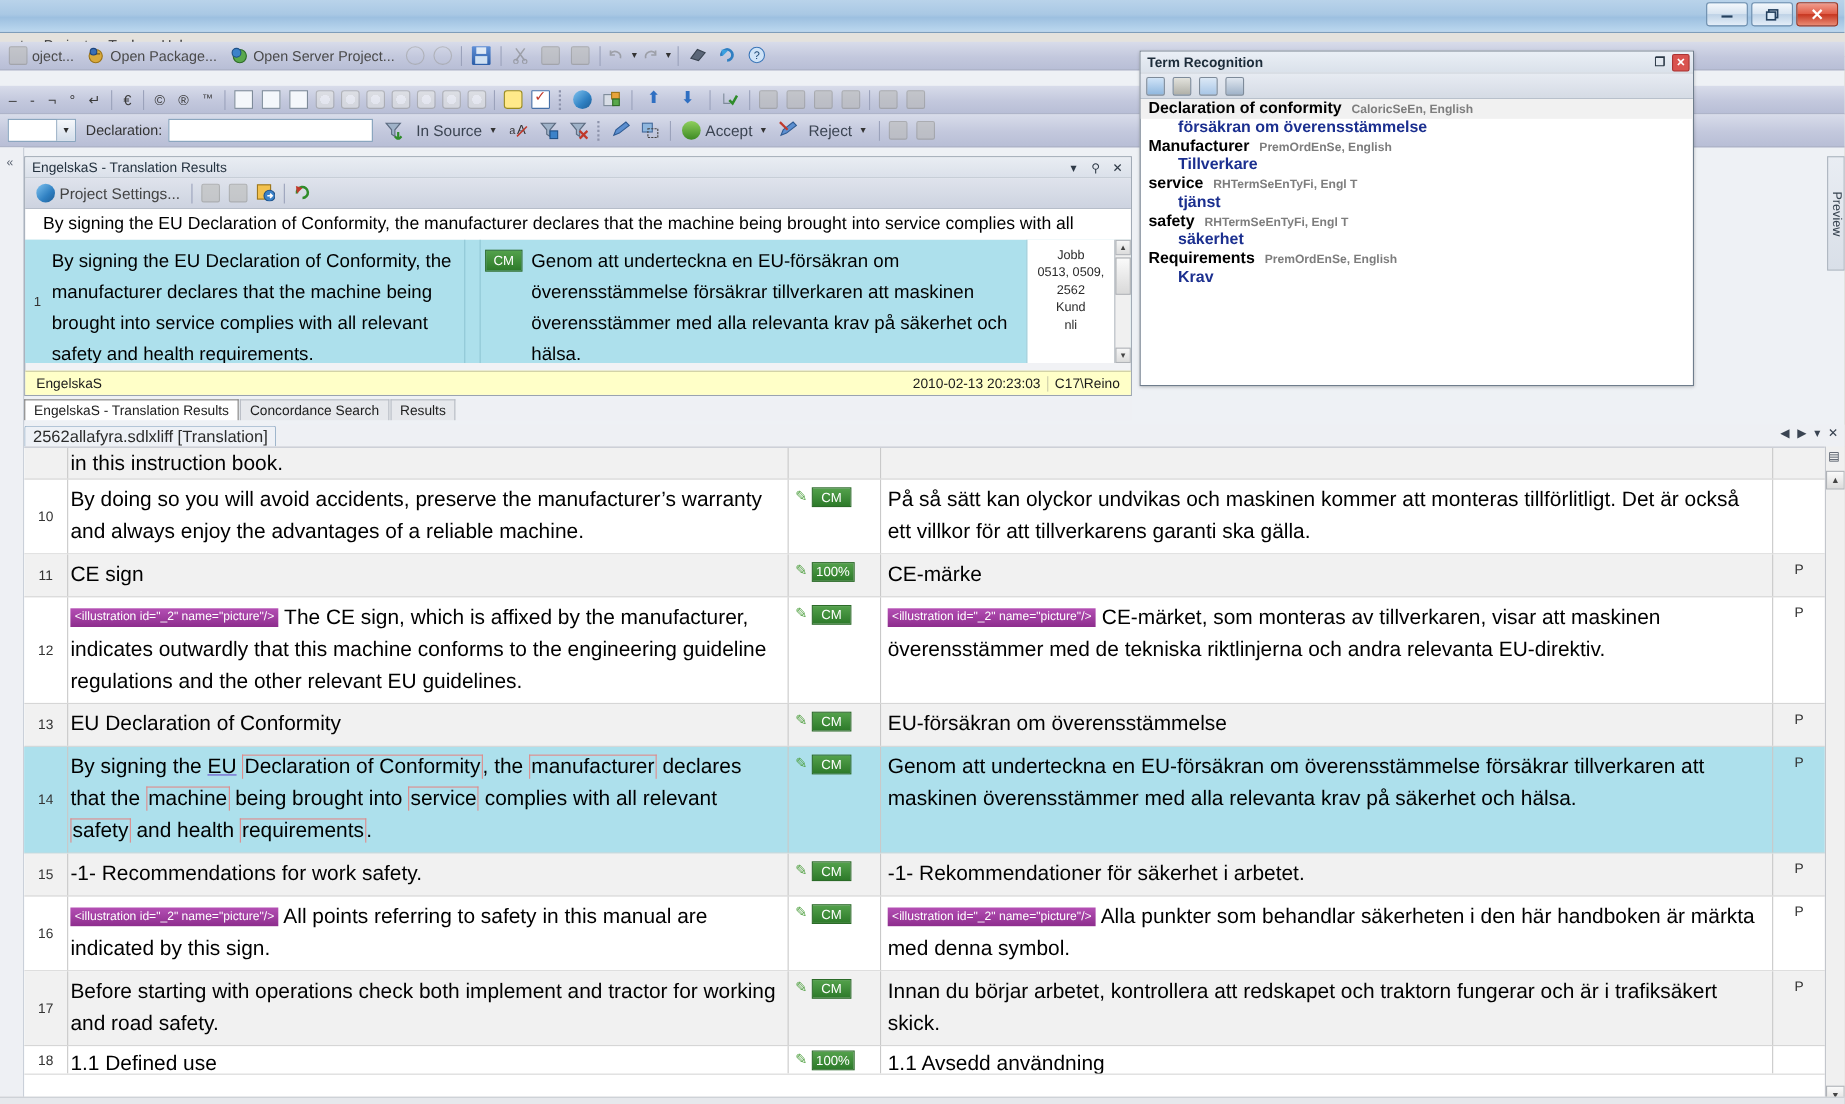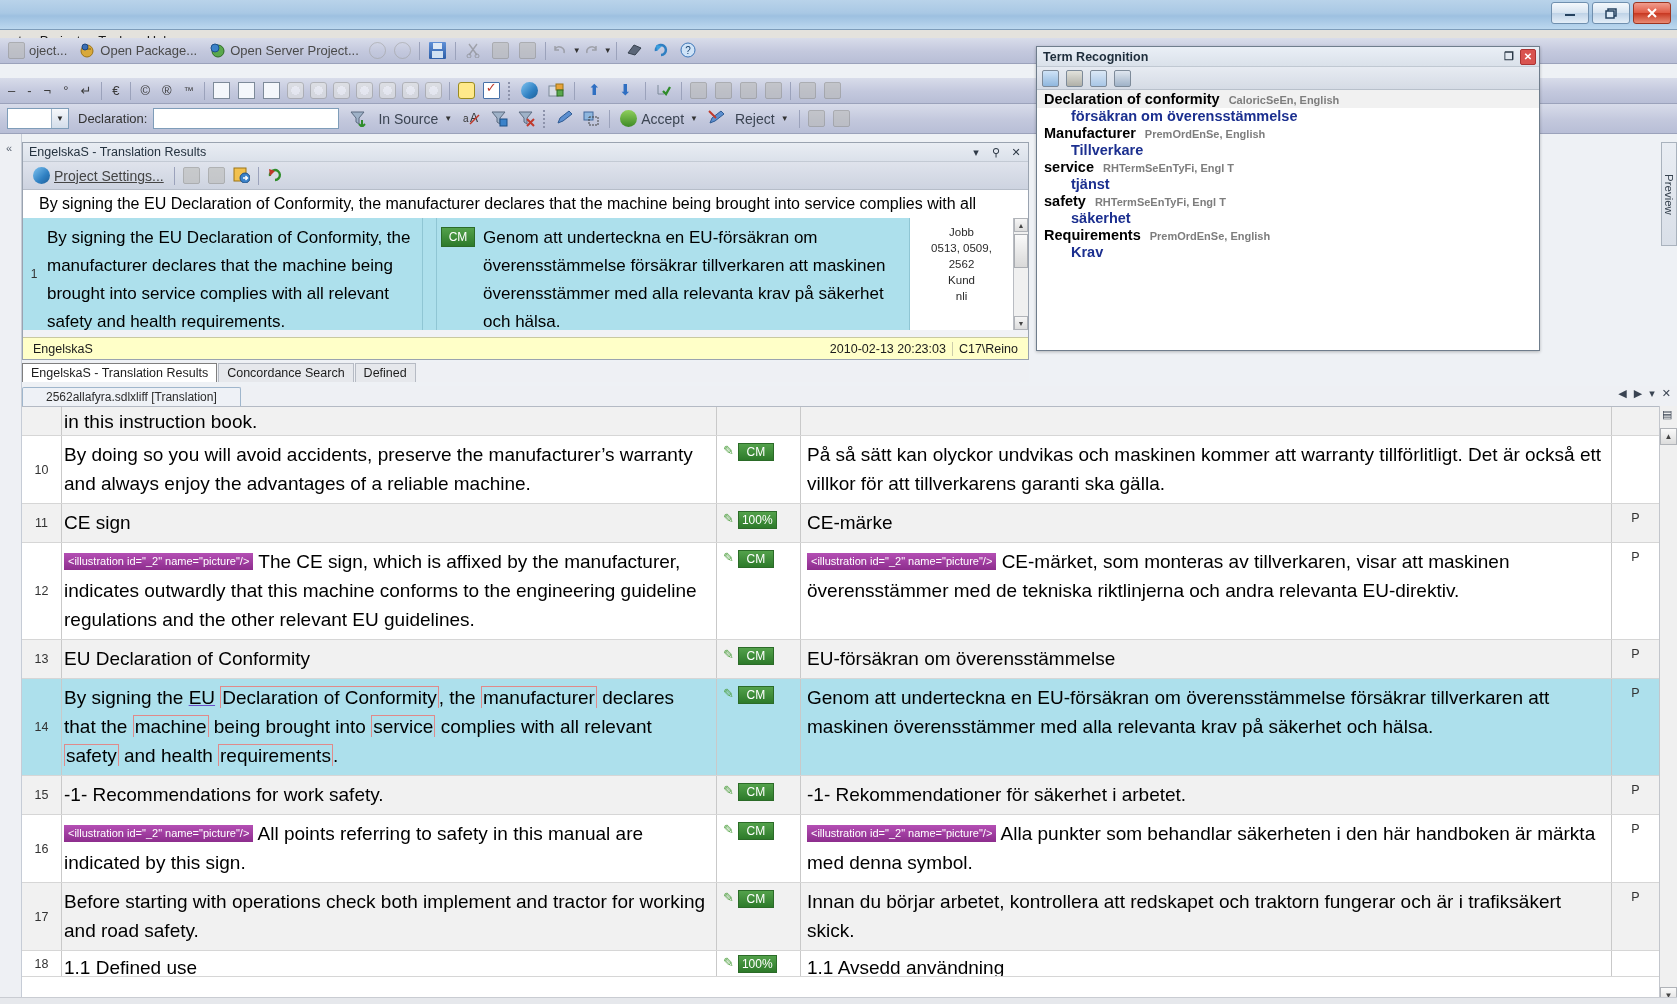"Project Settings..." .trpanel-tb .tbtn { text-decoration: underline -> none }
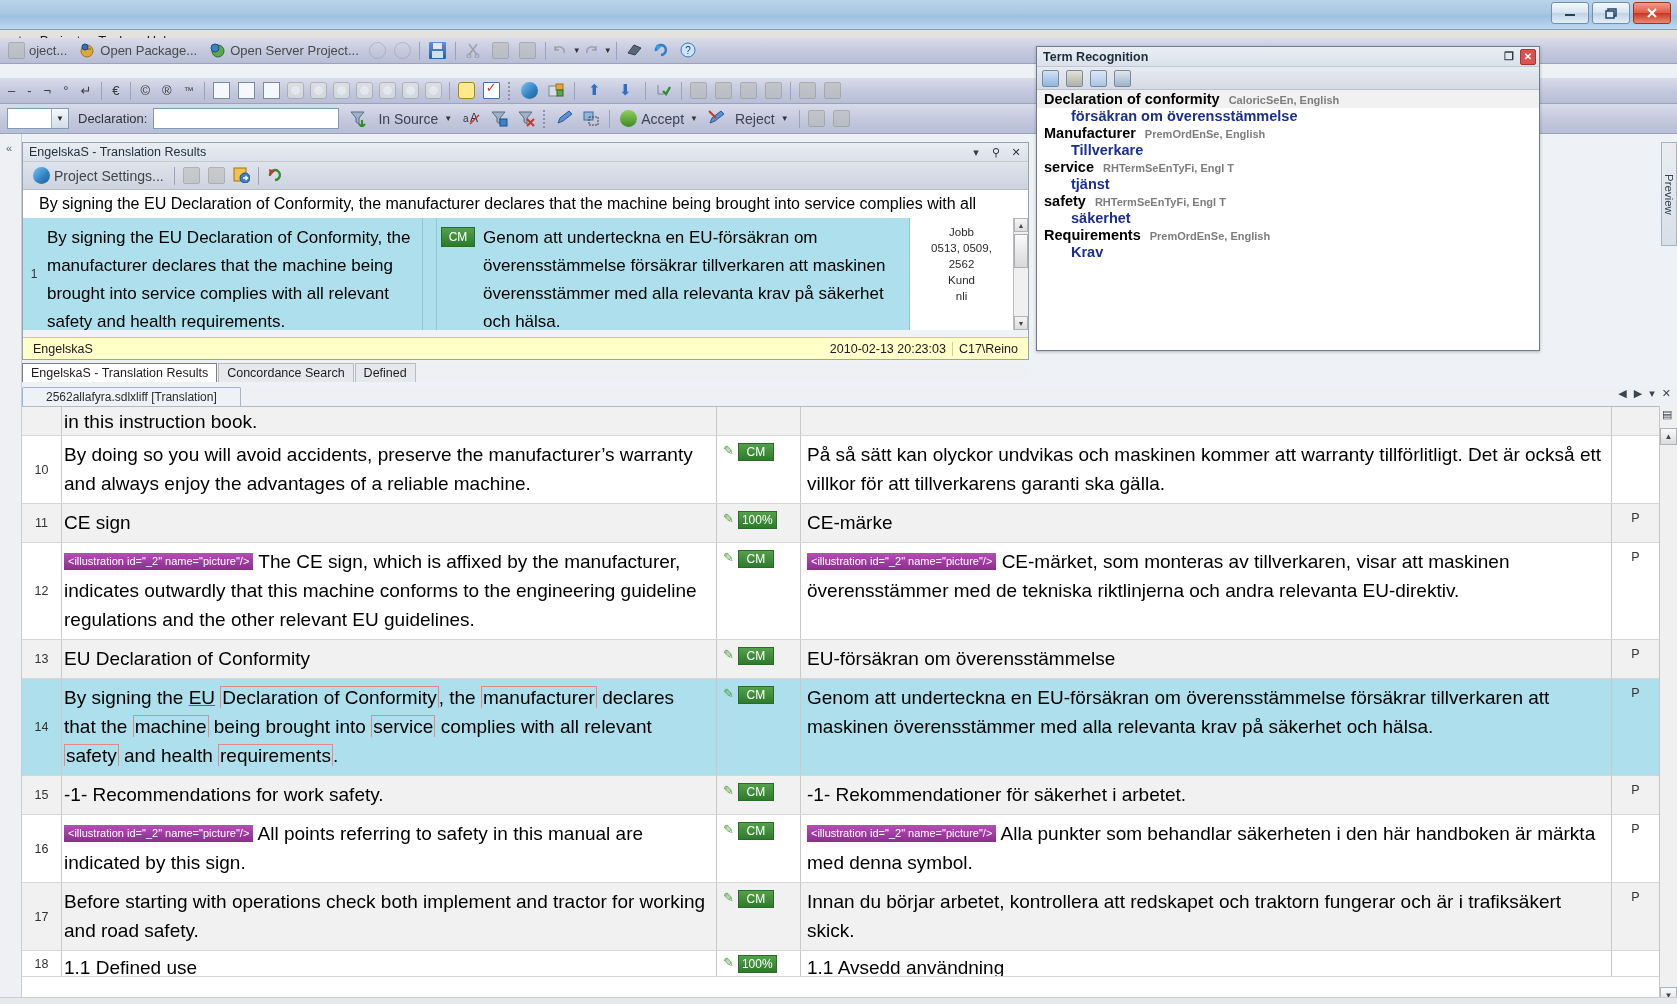"Jobb" .tmmeta { width: 104px -> 80px }
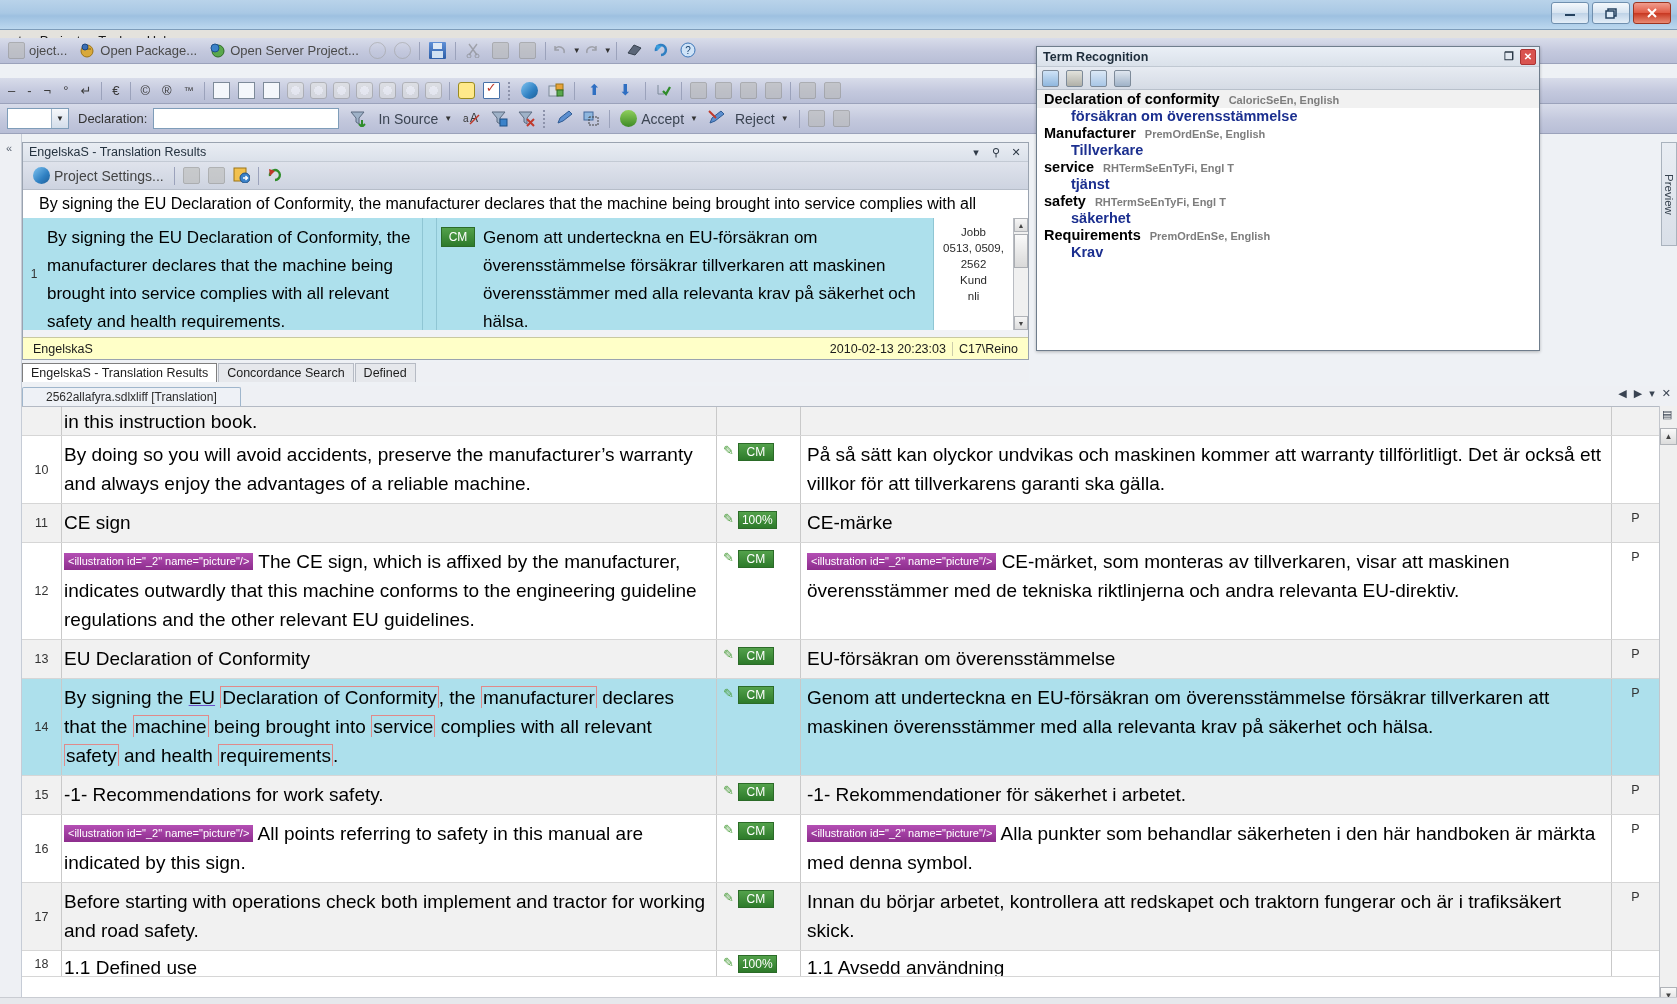"Defined" div.restab { text: Defined -> Results }
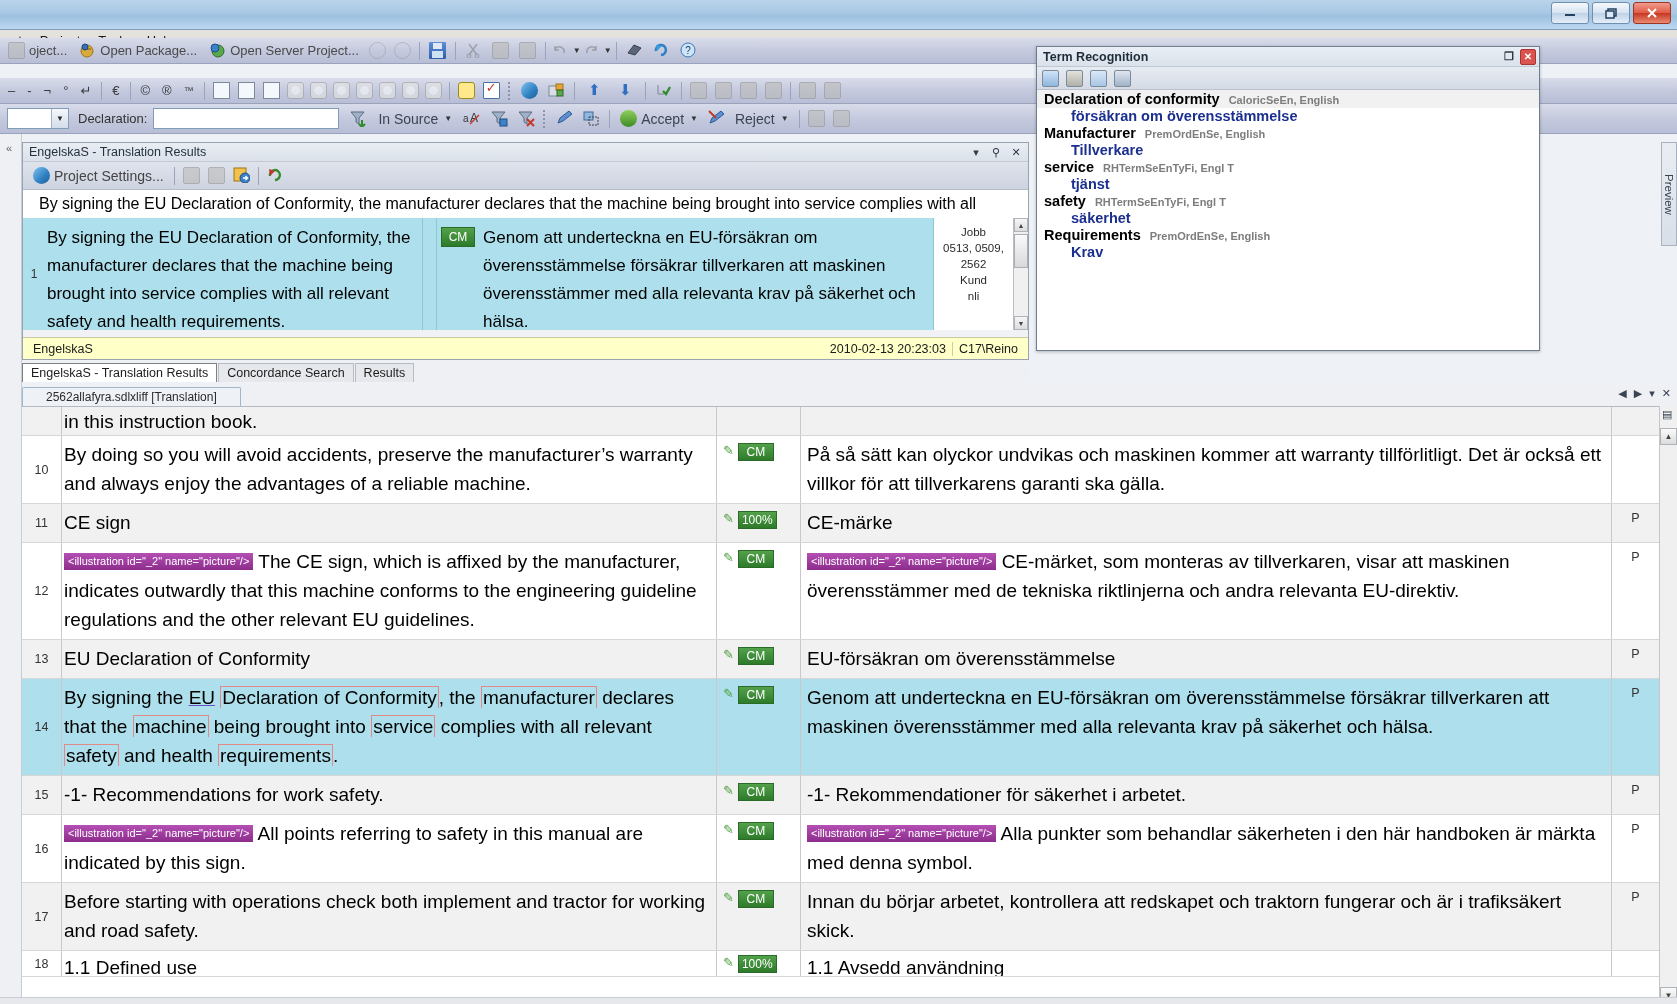"2562allafyra.sdlxliff [Translation]" .doctab { font-size: 12px -> 15px; padding: 0 23px -> 0 7px }
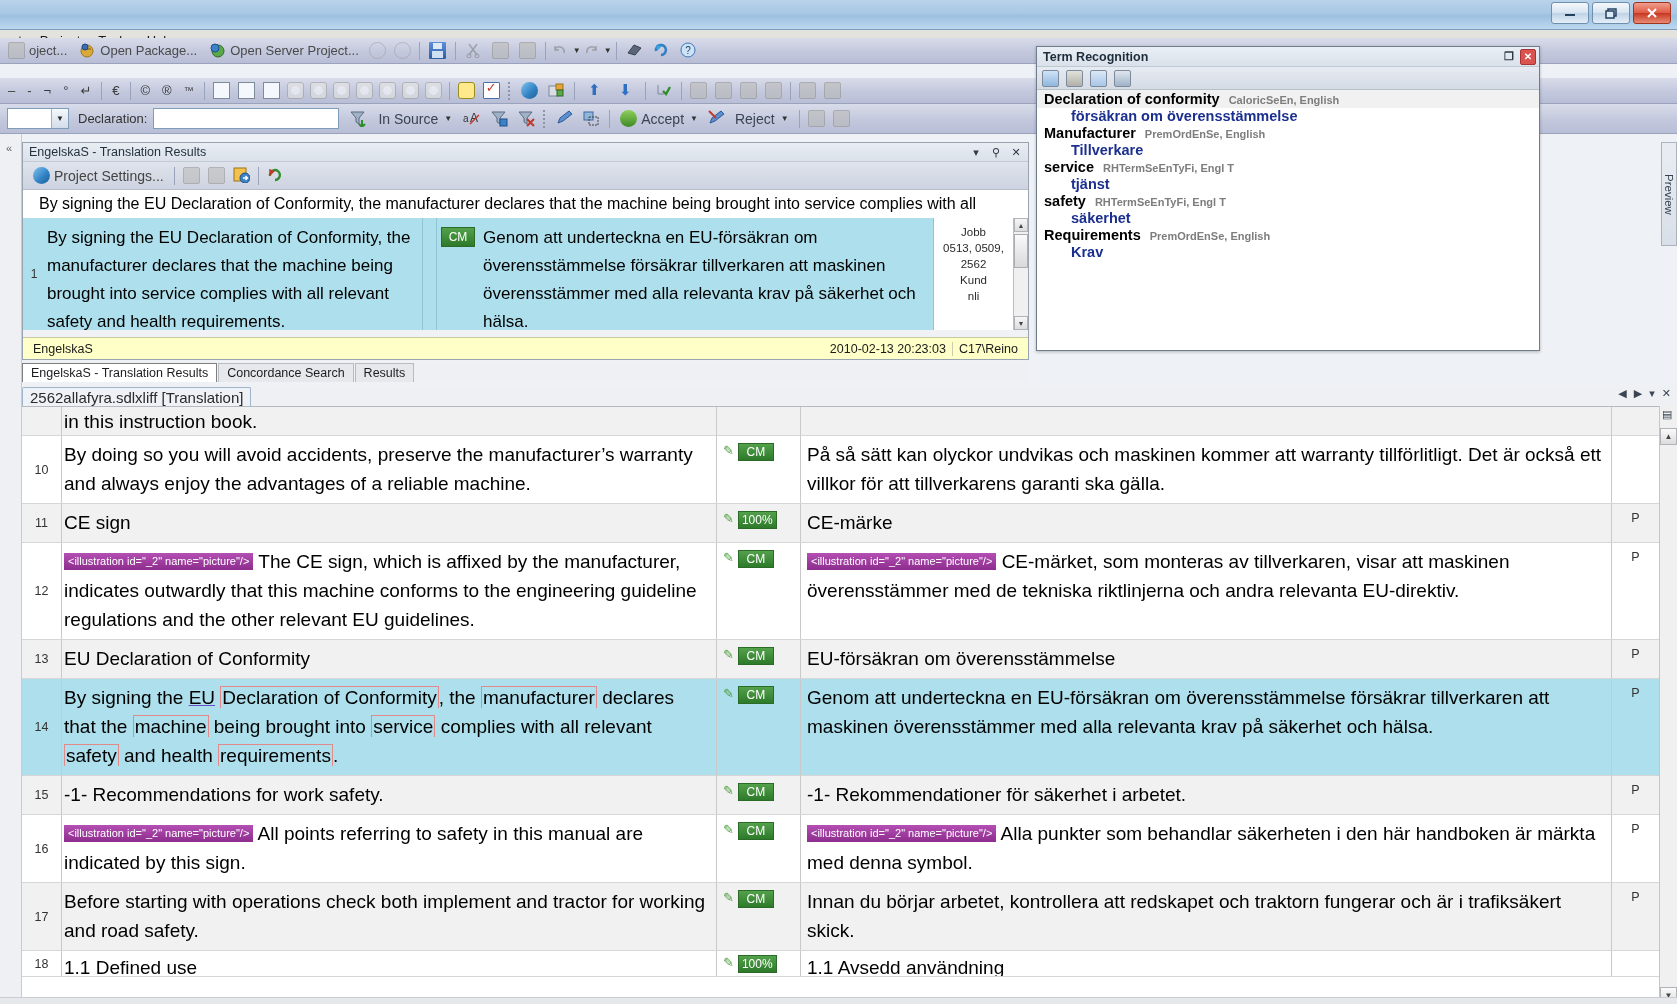"På så sätt kan olyckor" span { text: warranty -> monteras }
